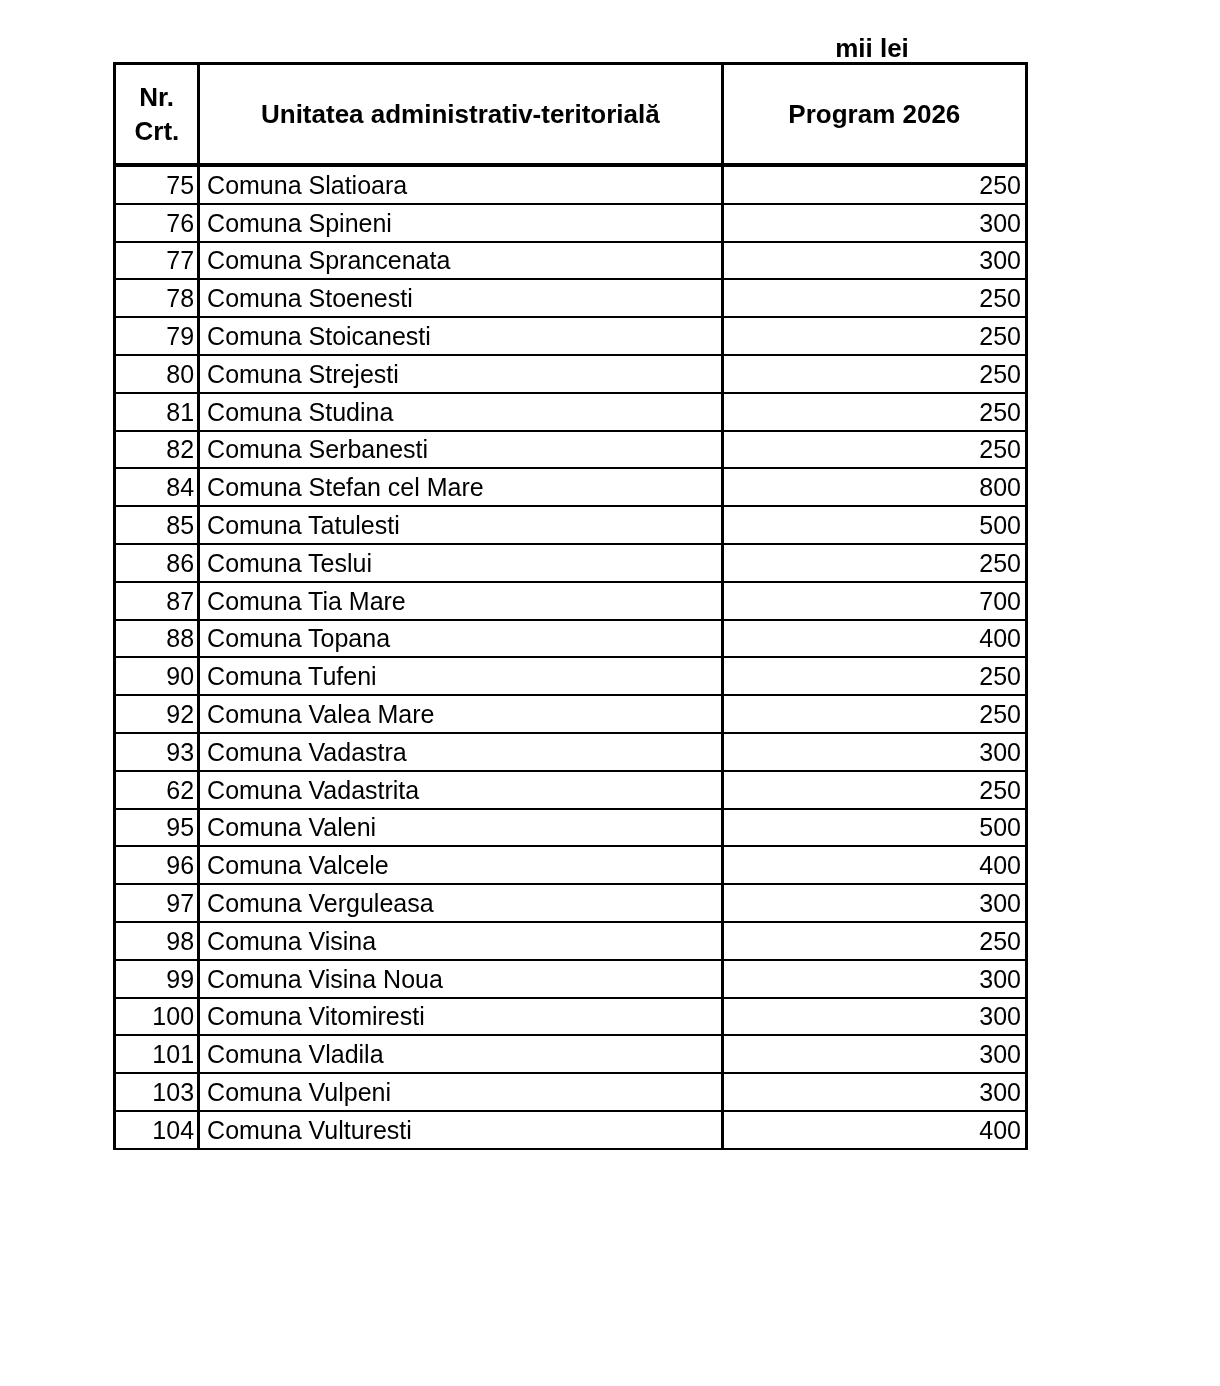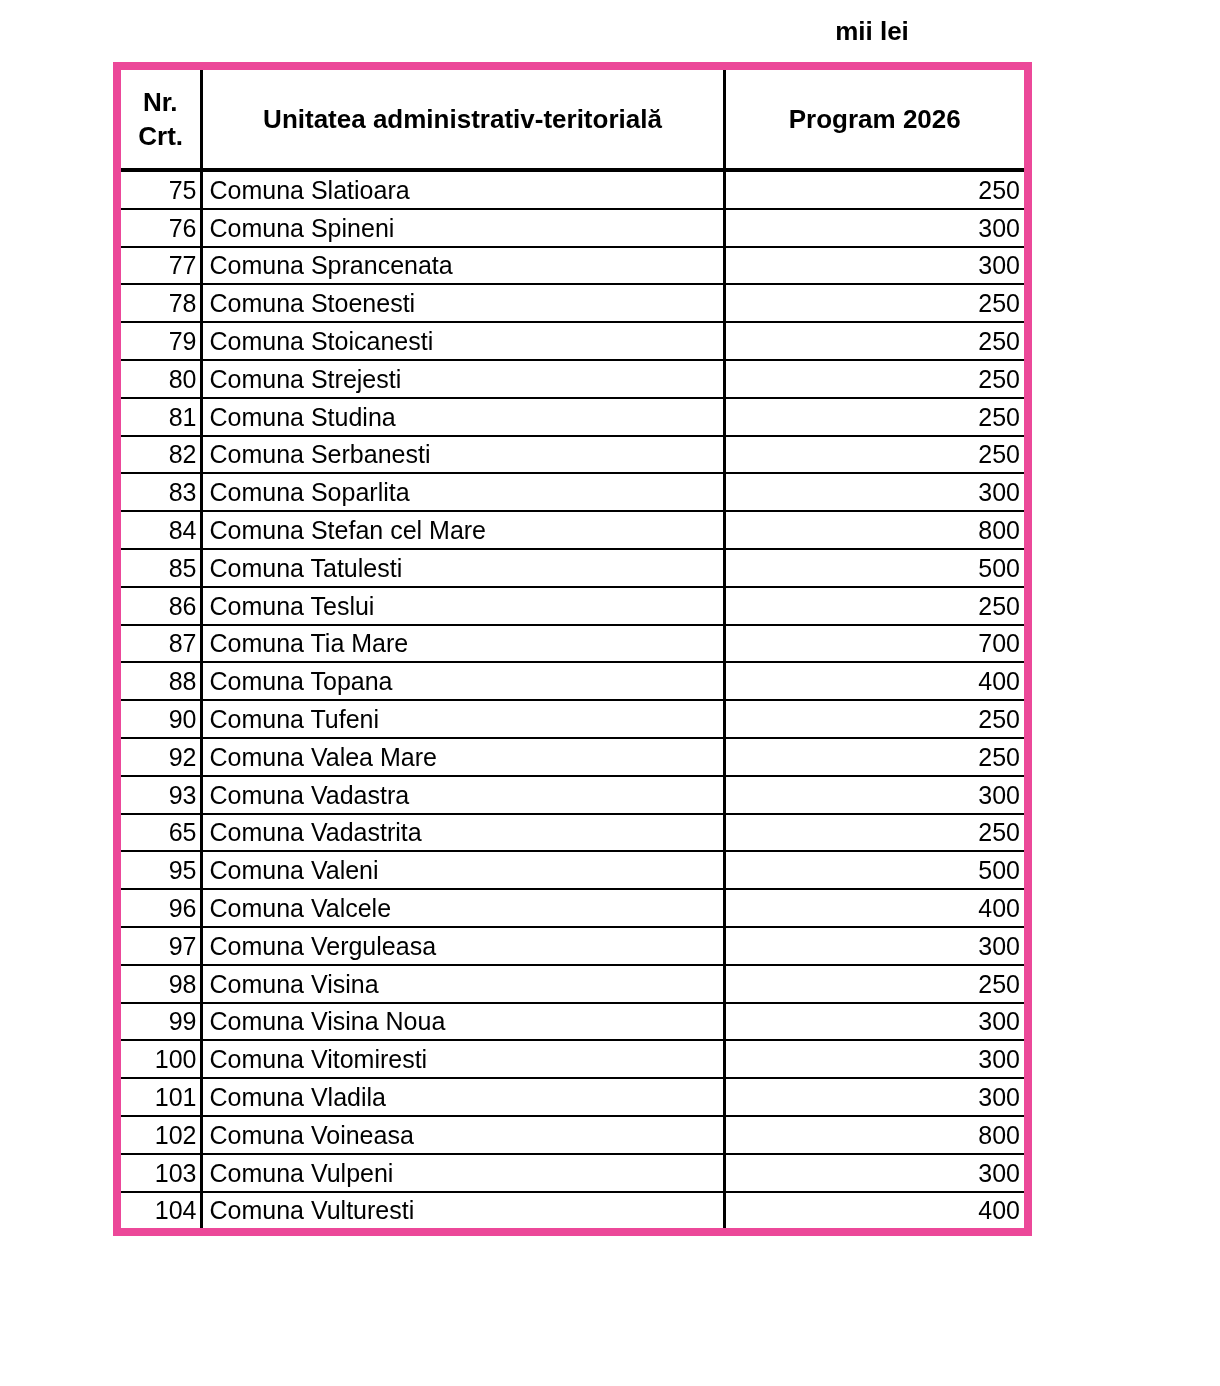"mii lei" .unit-label { top: 15px -> 32px }
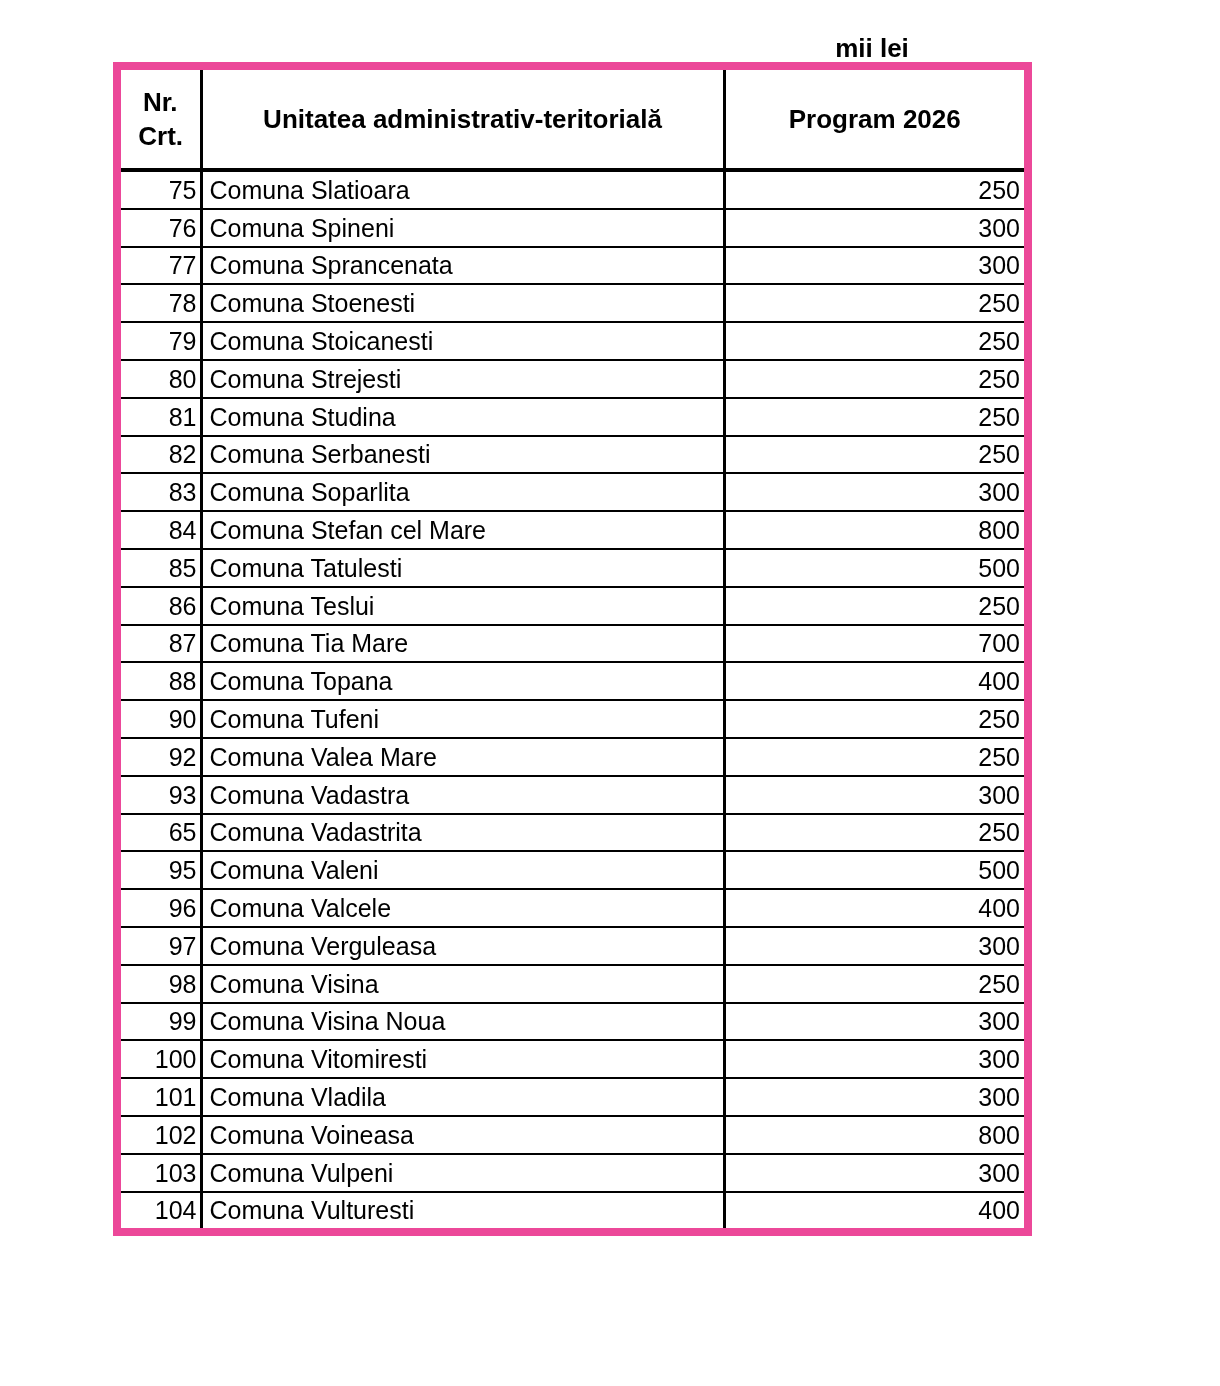"Nr. Crt." table.budget { border: 8px solid #ec4899 -> 2px solid #ec4899 }
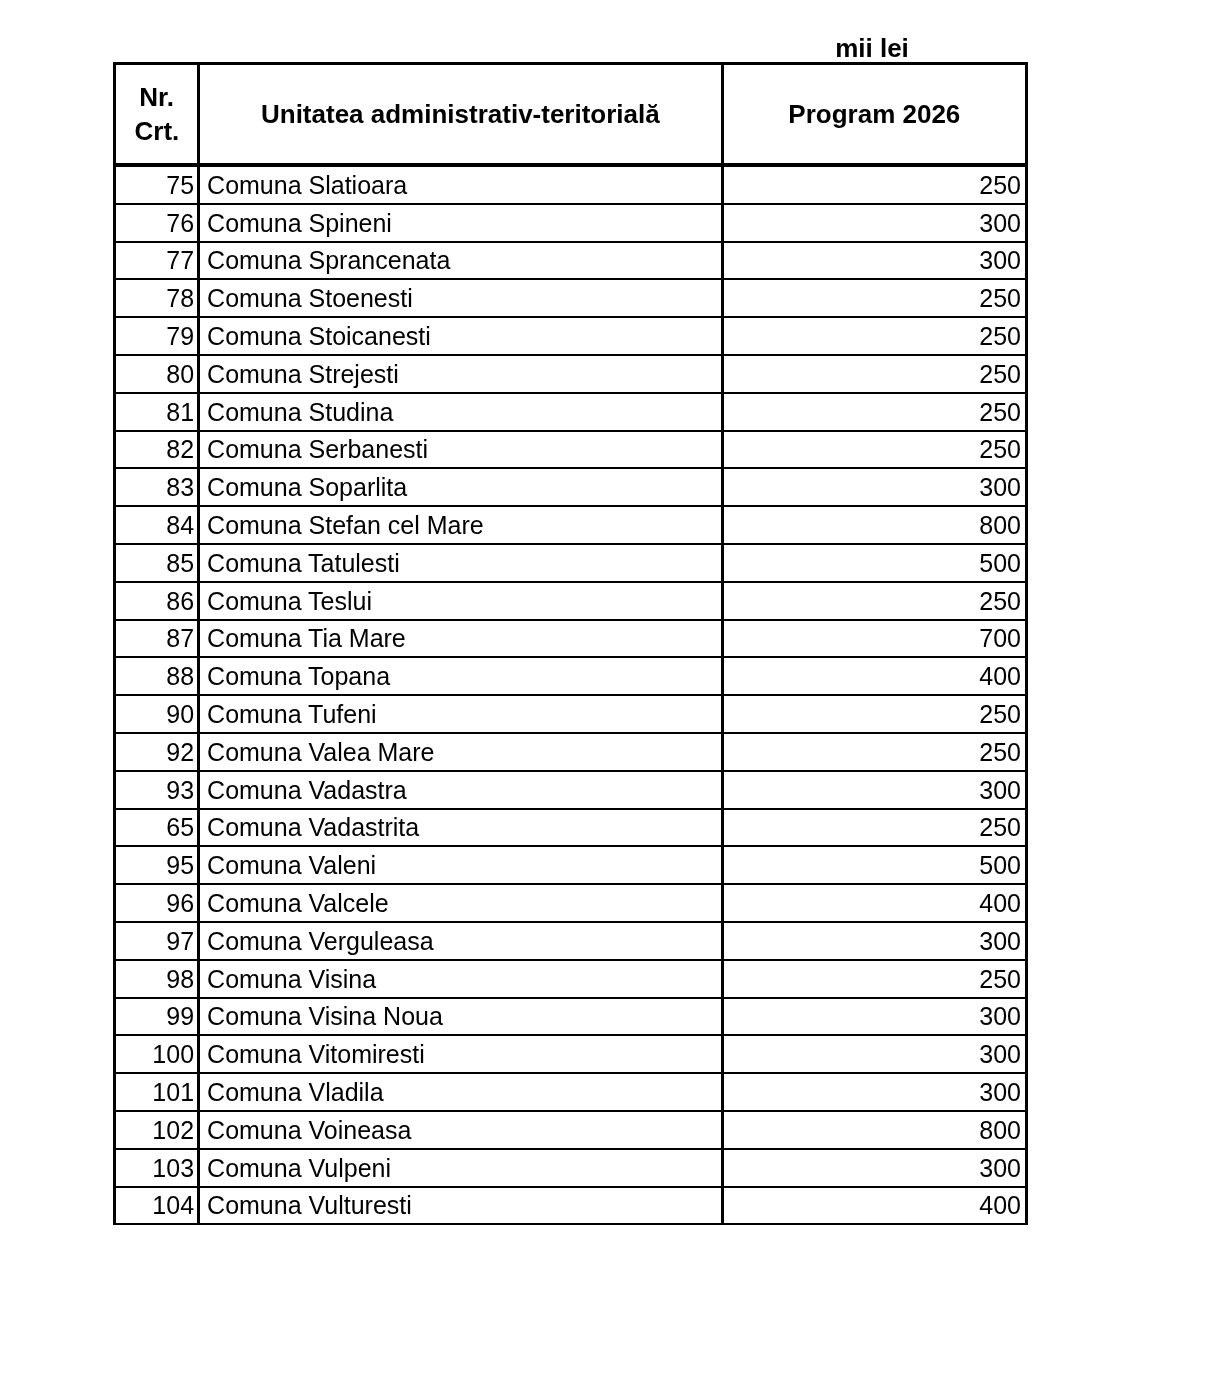"83" tr { html: <tr> <td>83</td> <td>Comuna Soparlita</td> <td>300</td> </tr> -> none }
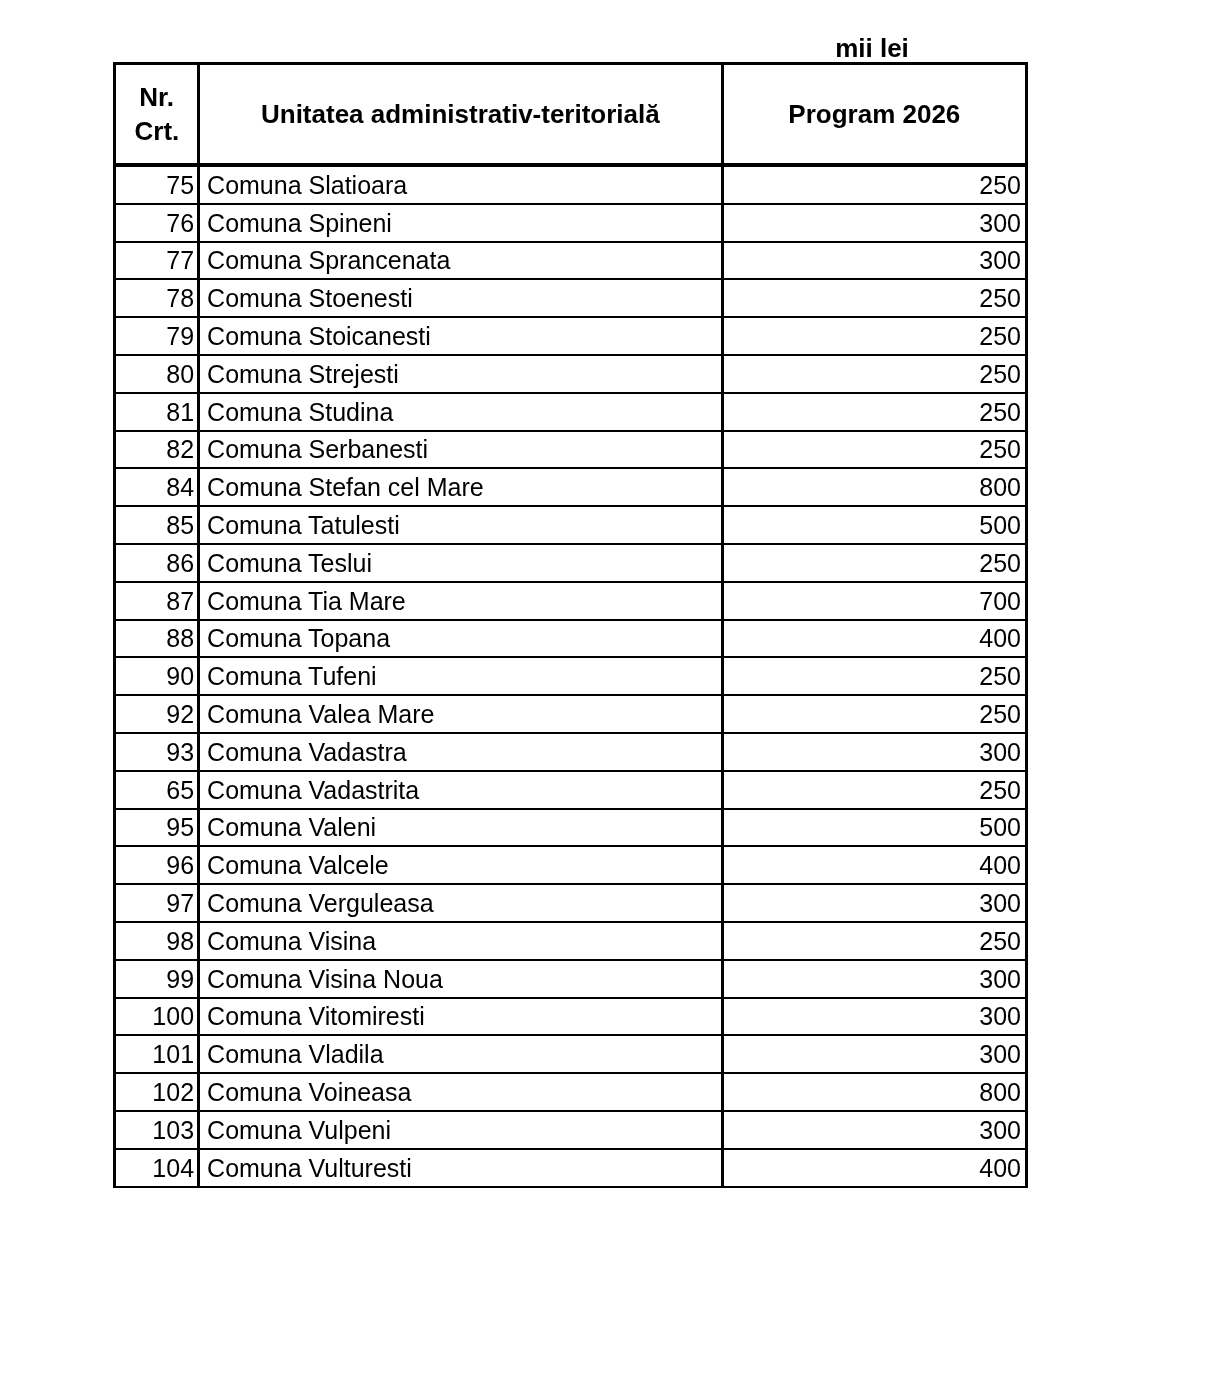"65" td.nr { text: 65 -> 62 }
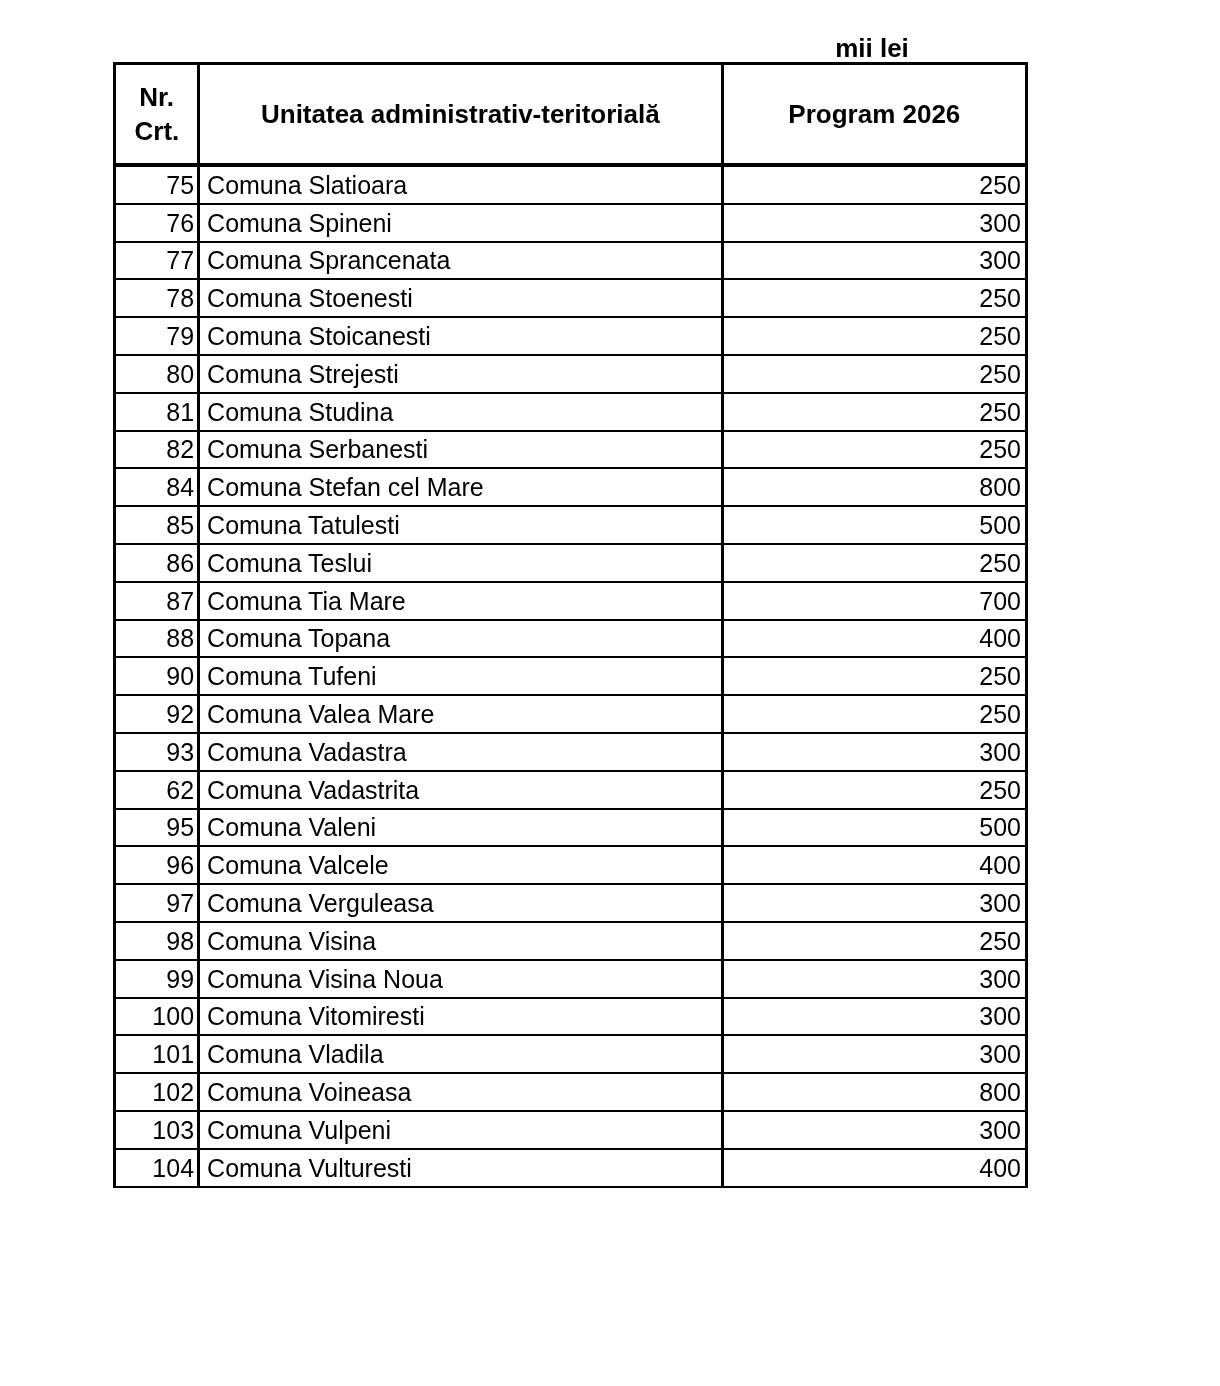"102" tr { html: <tr> <td>102</td> <td>Comuna Voineasa</td> <td>800</td> </tr> -> none }
